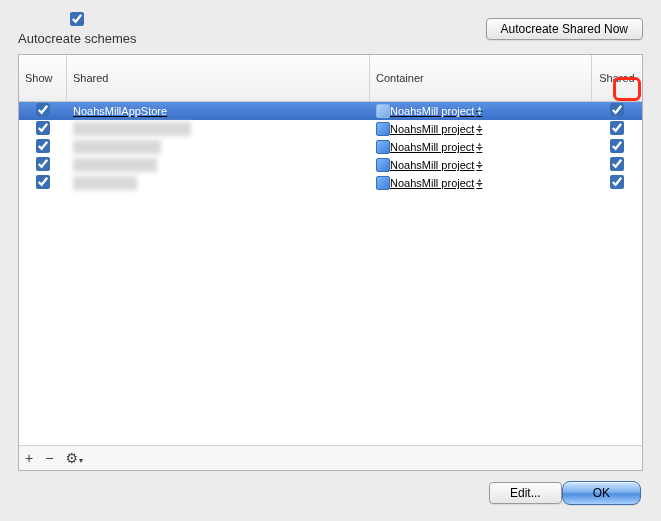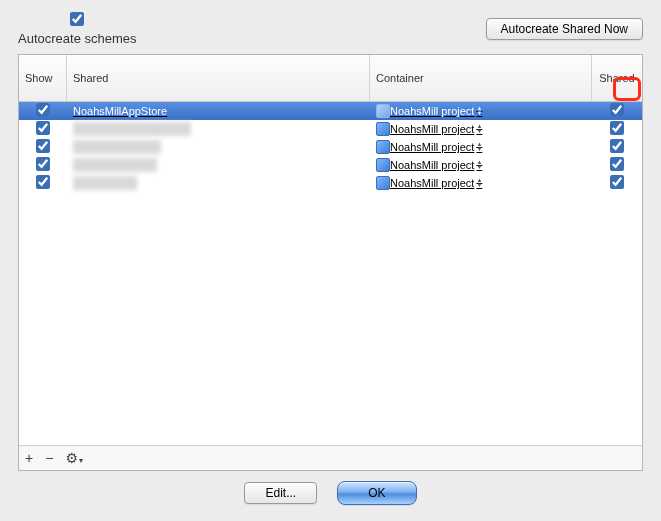"Edit..." .bottom-bar { gap: 20px -> none; justify-content: center -> flex-end }
